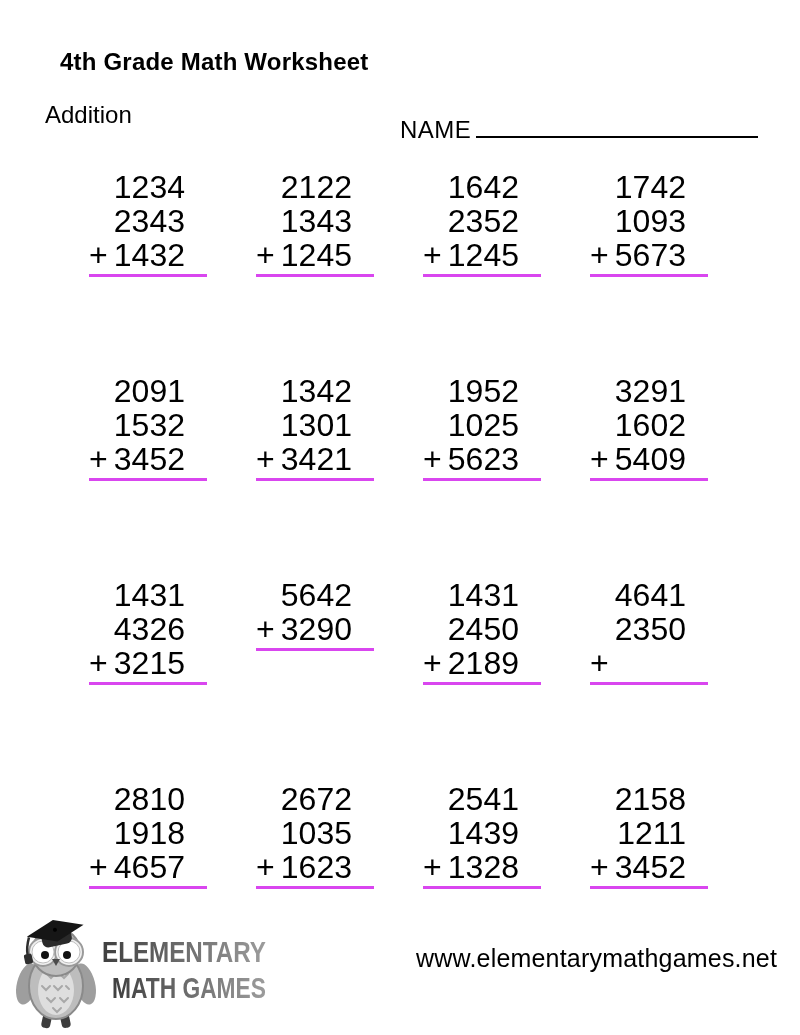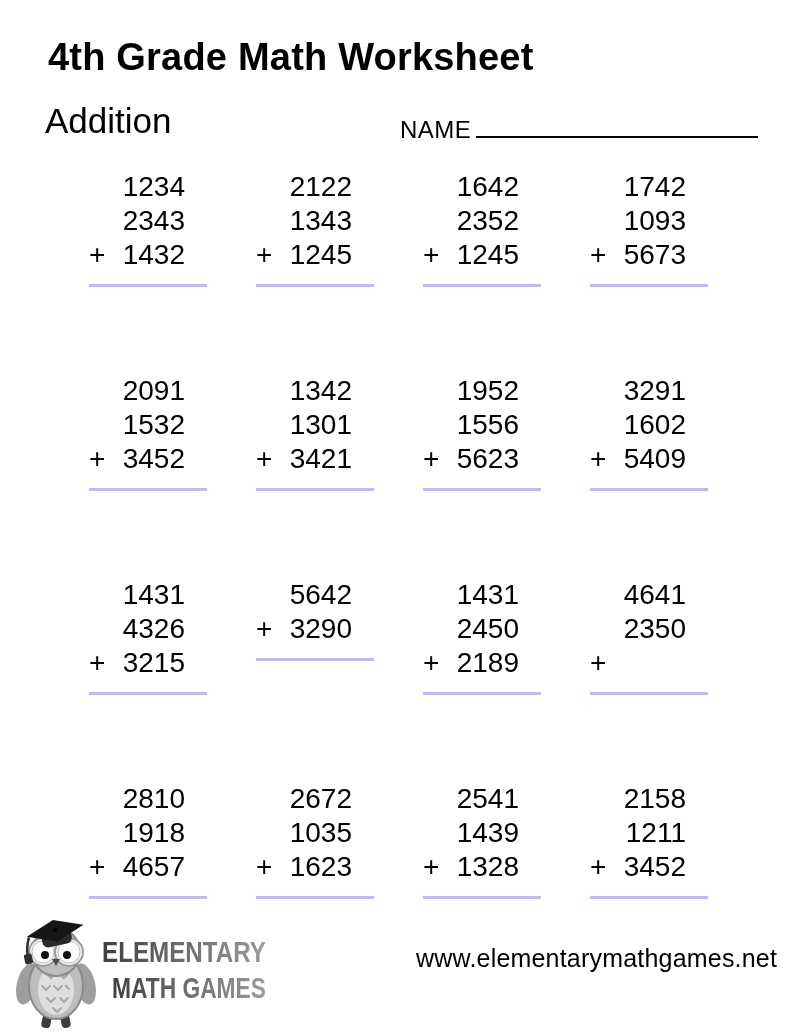"4th Grade Math Worksheet" .page-title { font-size: 38px -> 24px; margin: 0 -> 12px }
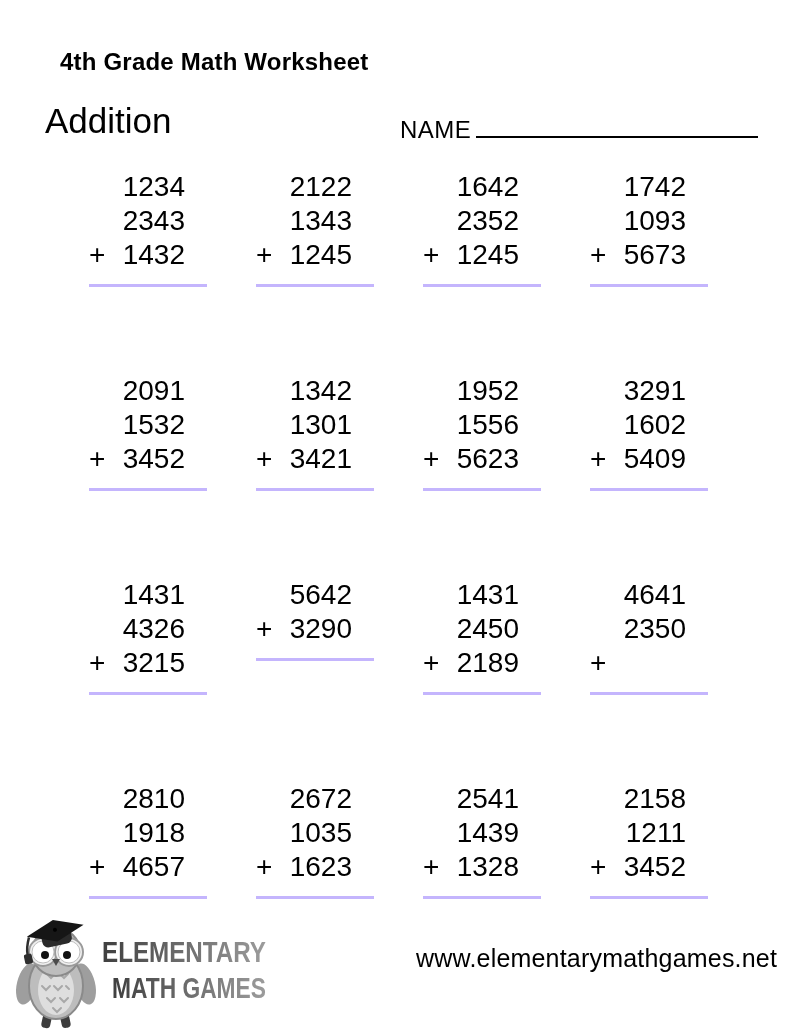"Addition" .section-title { font-size: 35px -> 24px }
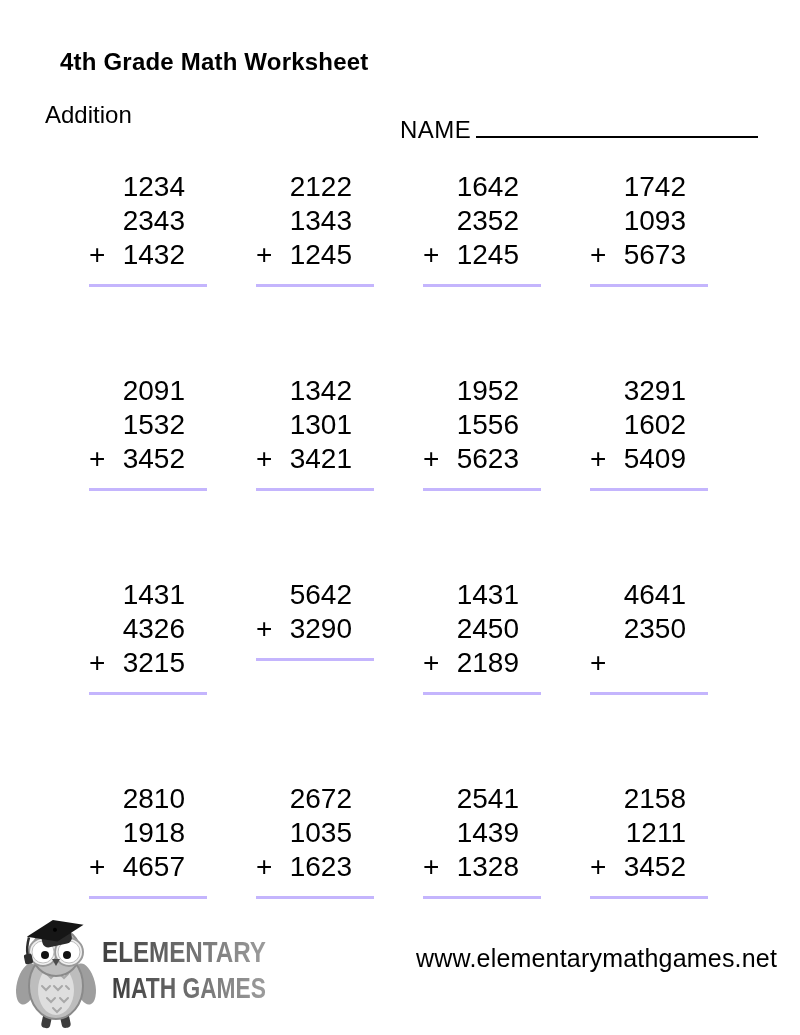"1234" .problem { border-bottom: 3px solid #c4b5fd -> 3px solid #d946ef; font-size: 28px -> 32px; padding-bottom: 12px -> 2px }
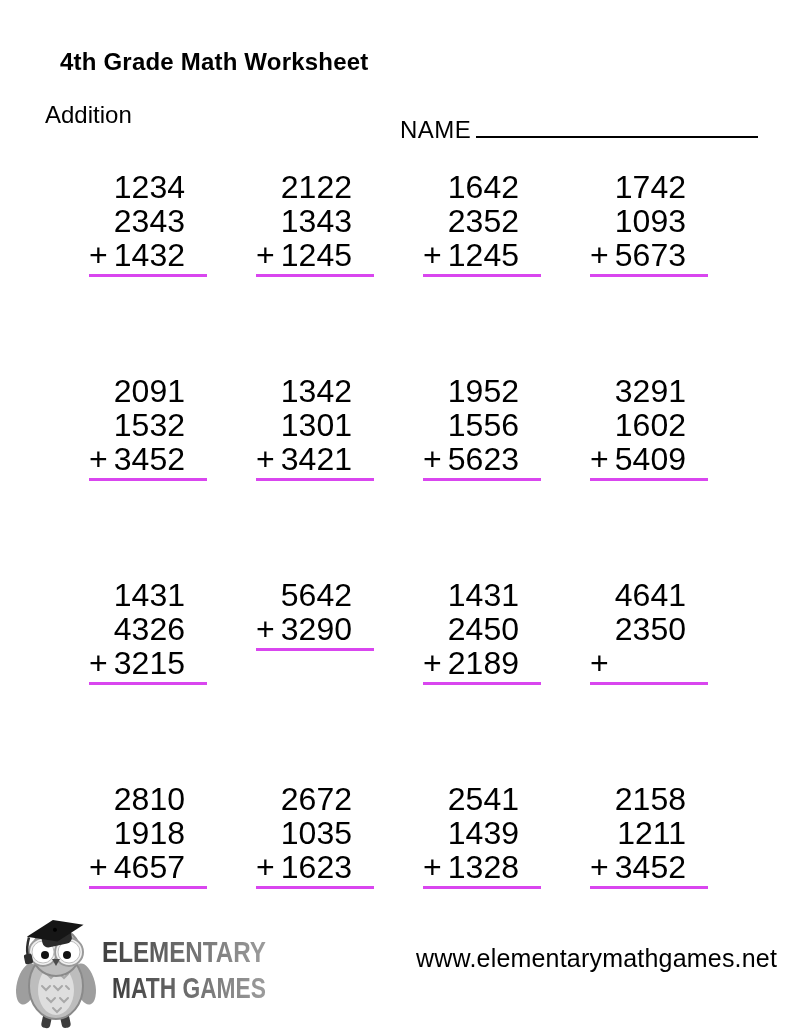"1556" div.num { text: 1556 -> 1025 }
